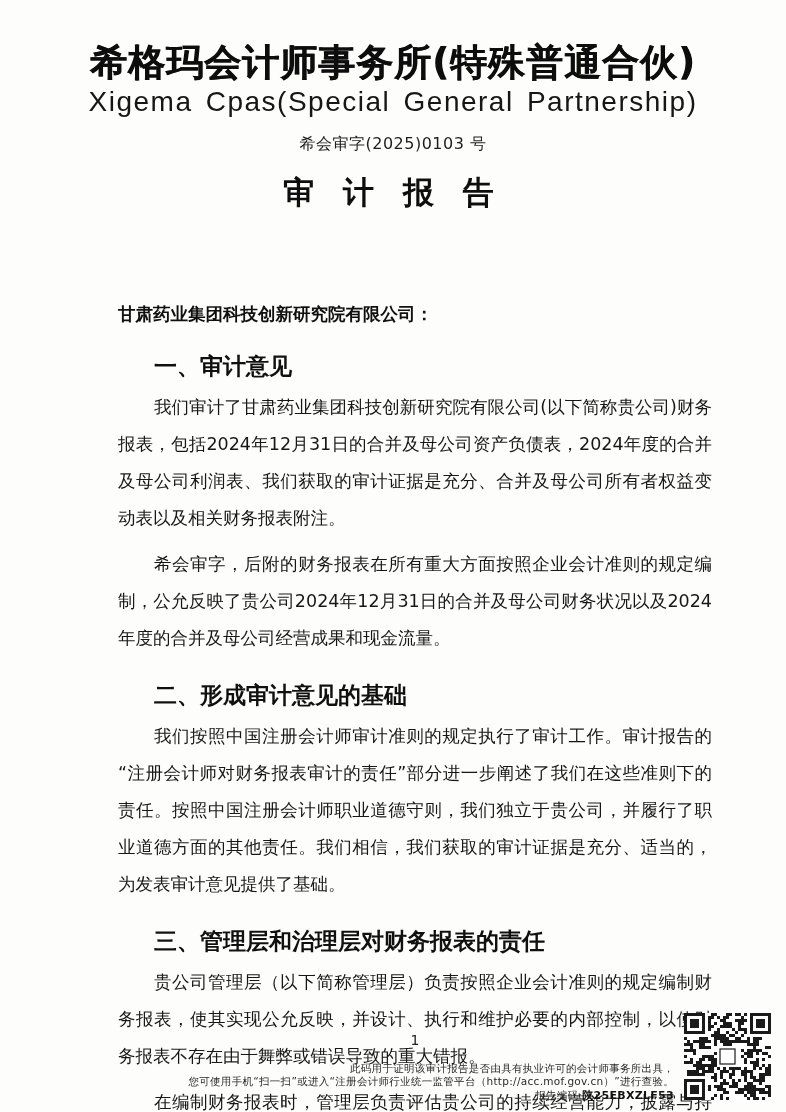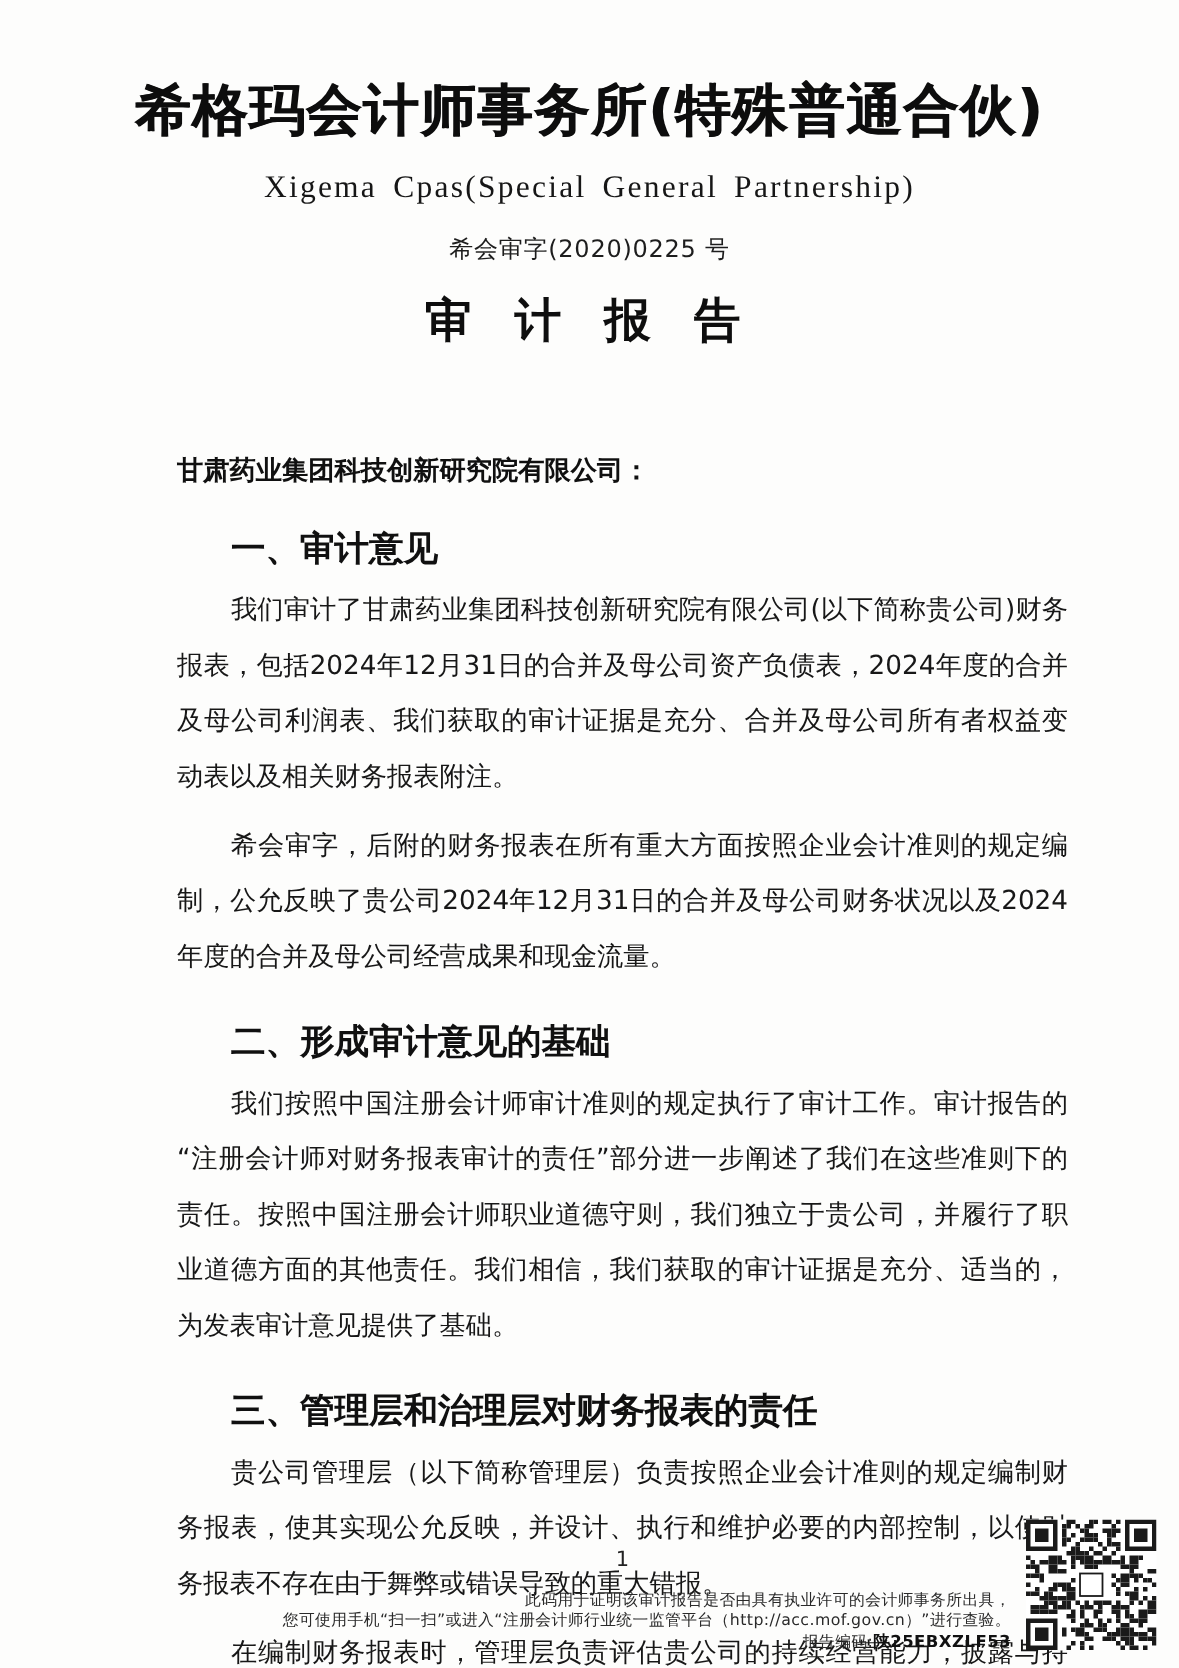"希格玛会计师事务所(特殊普通合伙)" .header { padding-top: 51px -> 40px }
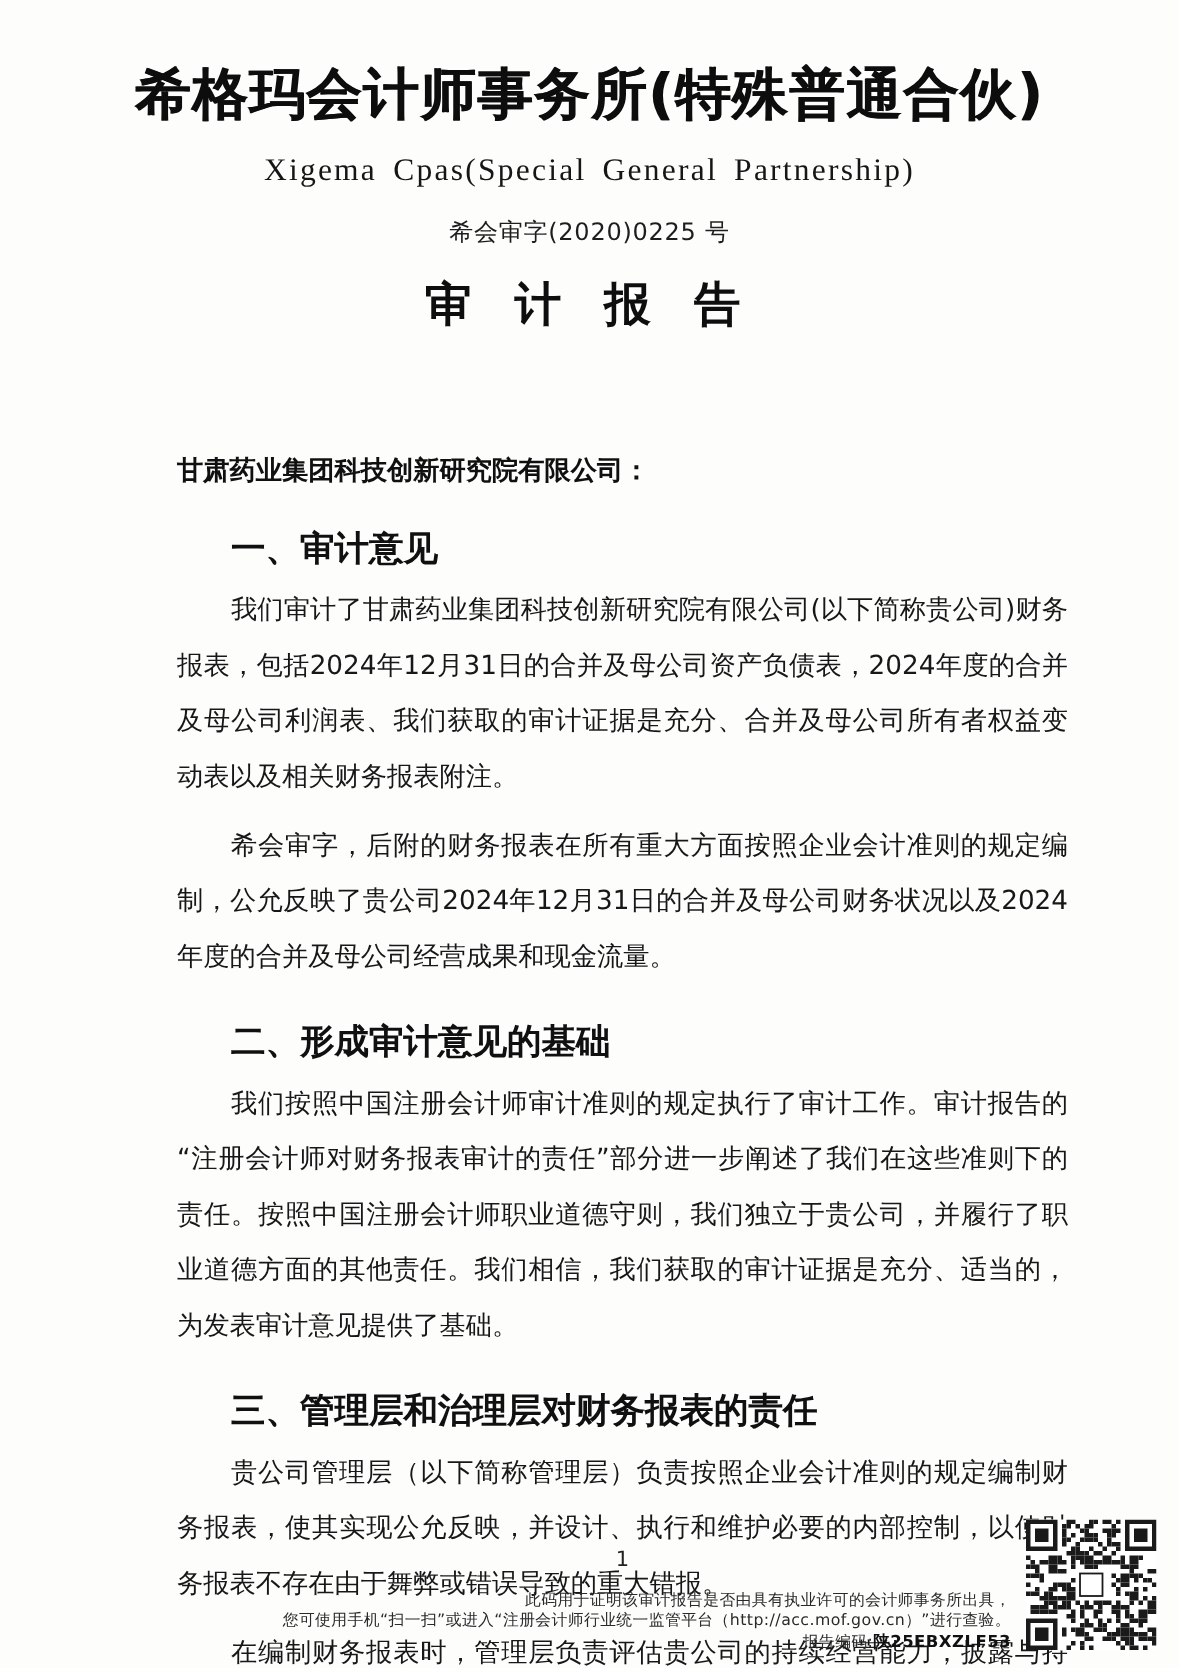"Xigema Cpas(Special General Partnership)" .firm-name-en { font-family: Liberation Serif, serif -> Liberation Sans, sans-serif; font-size: 21px -> 28px; margin-top: 12px -> 1px }
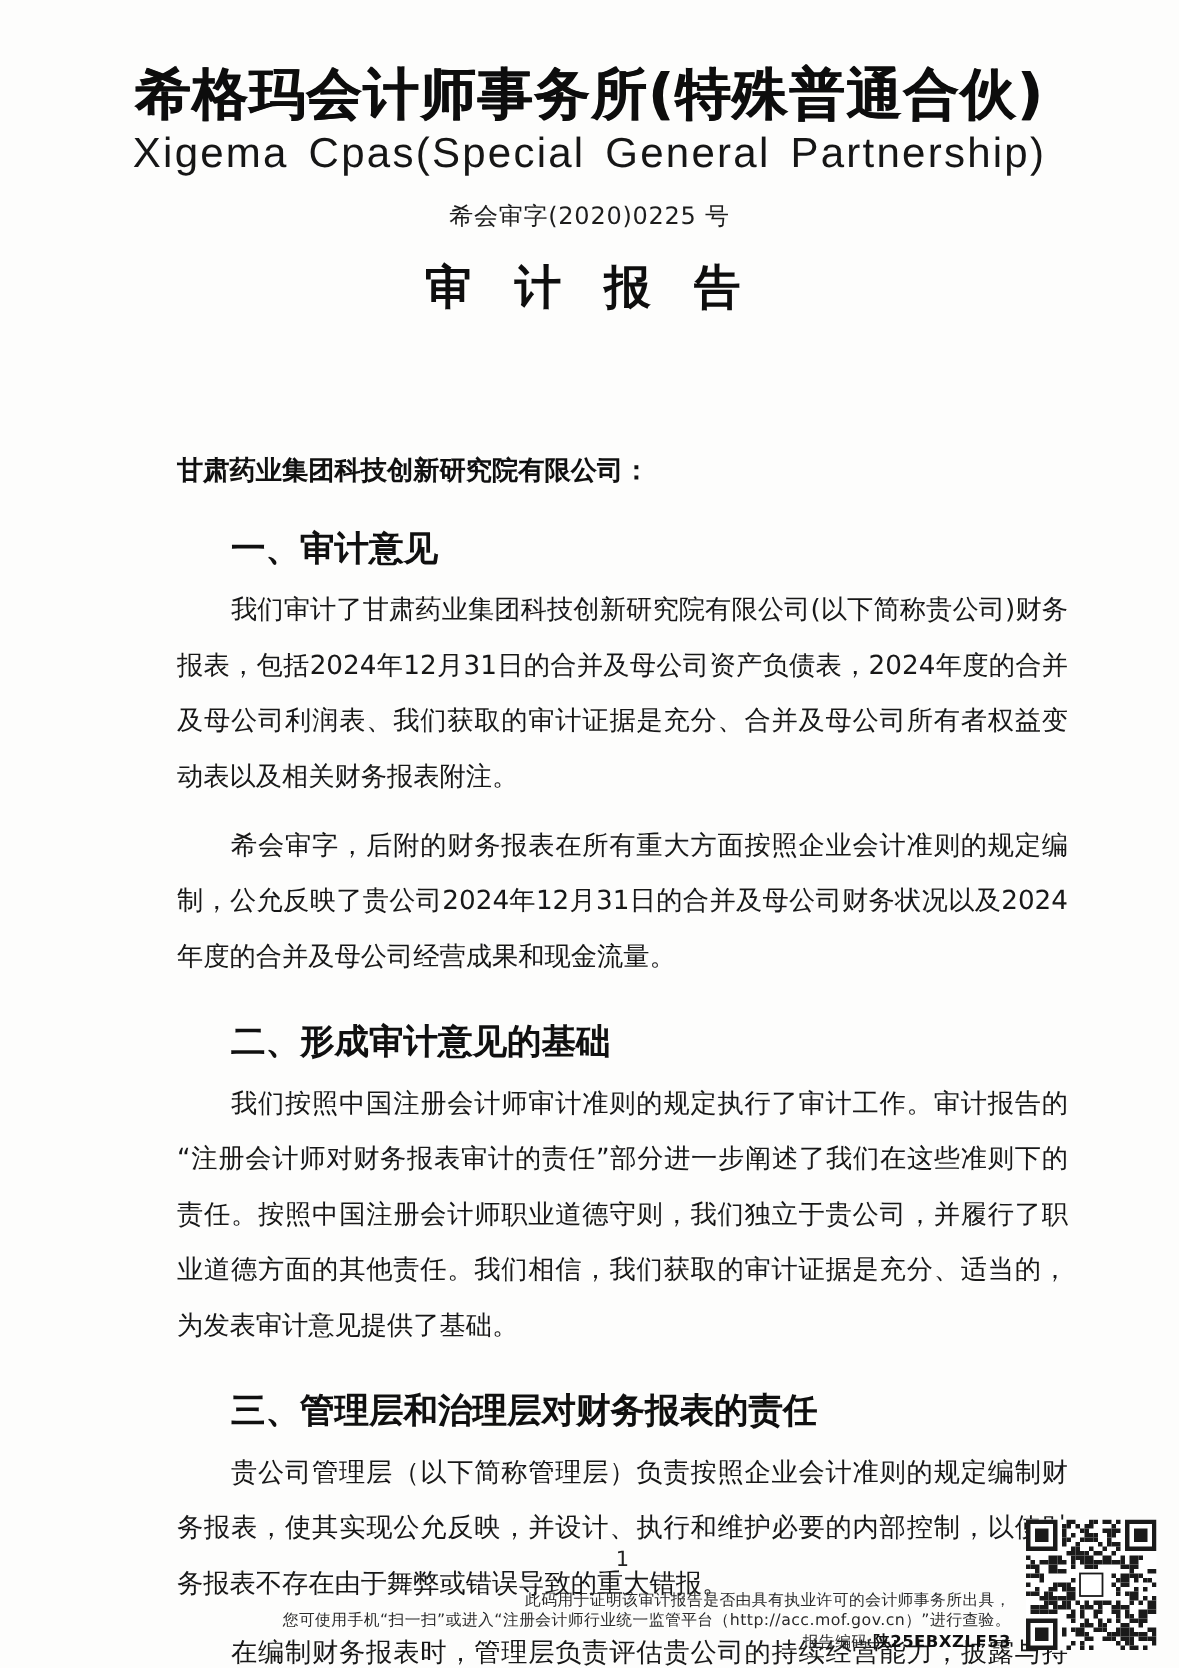"希会审字(2020)0225 号" div.doc-number { text: 2020)0225 -> 2025)0103 }
